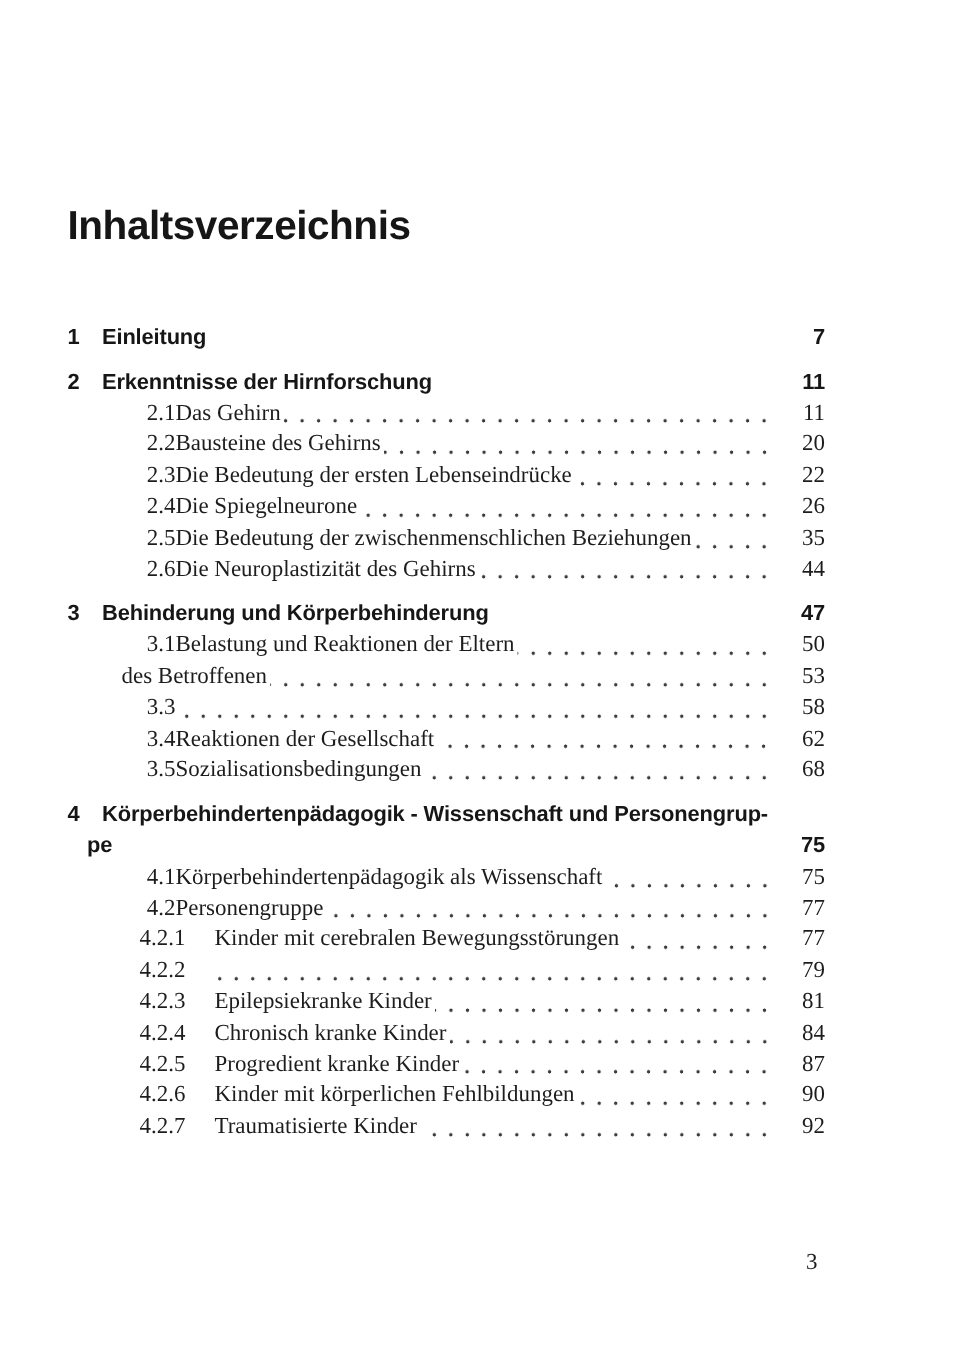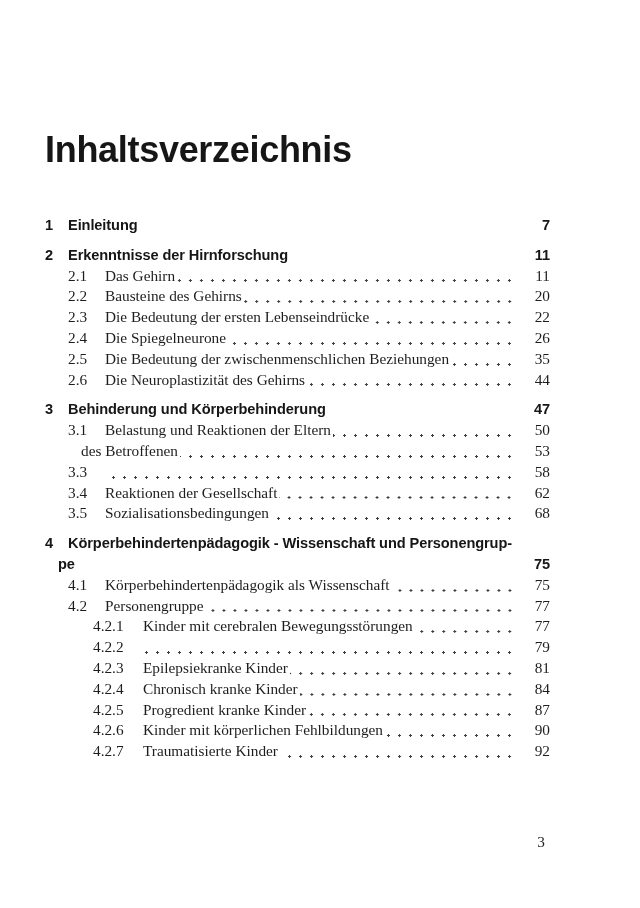"Inhaltsverzeichnis" .title { font-size: 36px -> 27px }
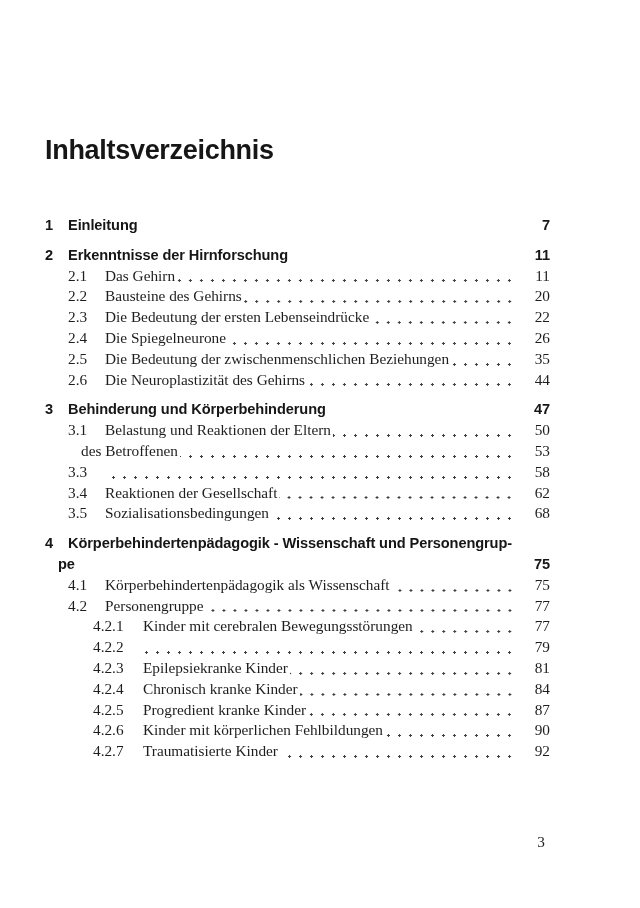"2.1" .snum { margin-left: 23px -> 35px; text-align: none -> right }
